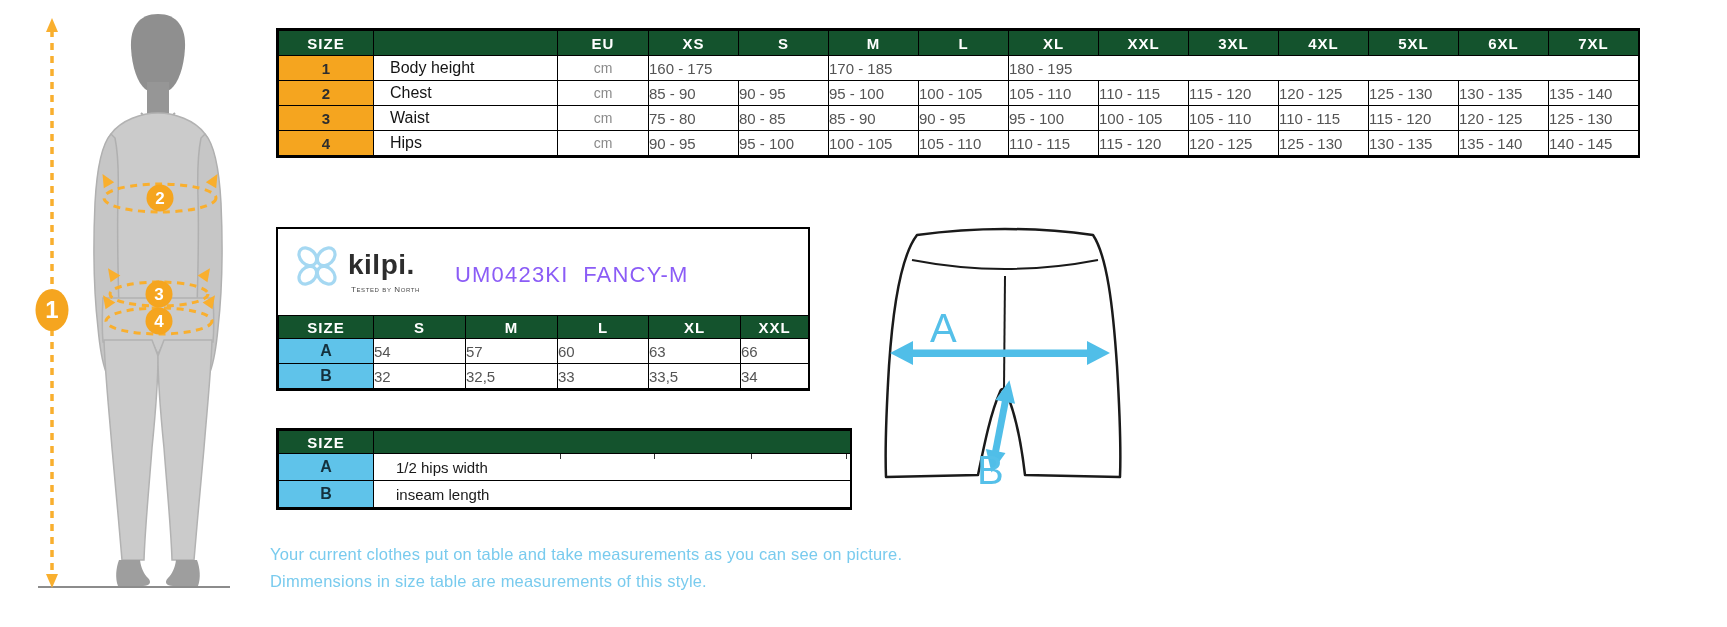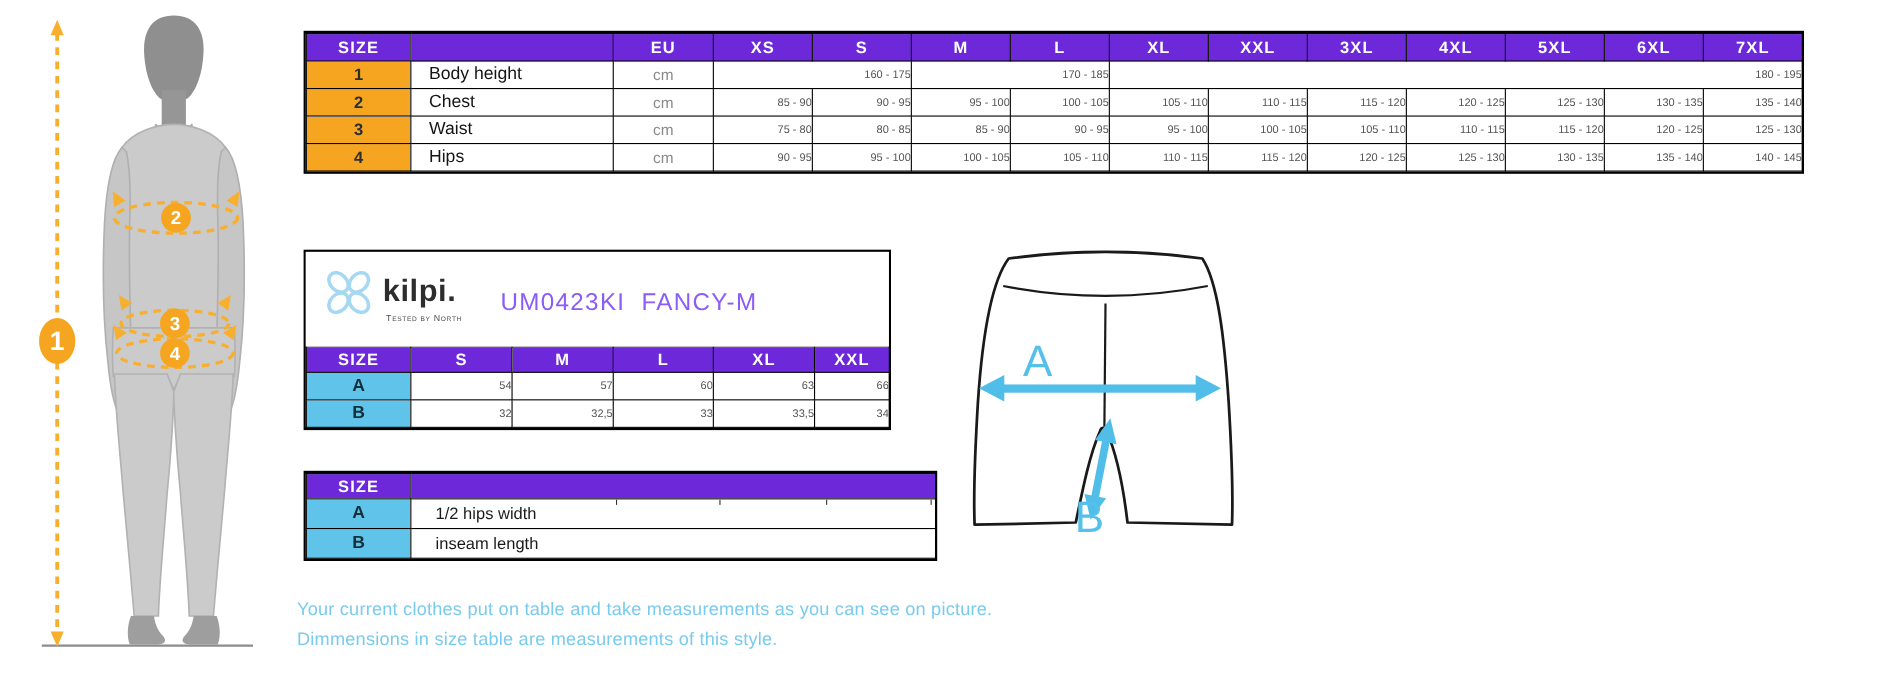"SIZE" .hd th { background: #6d28d9 -> #14532d }
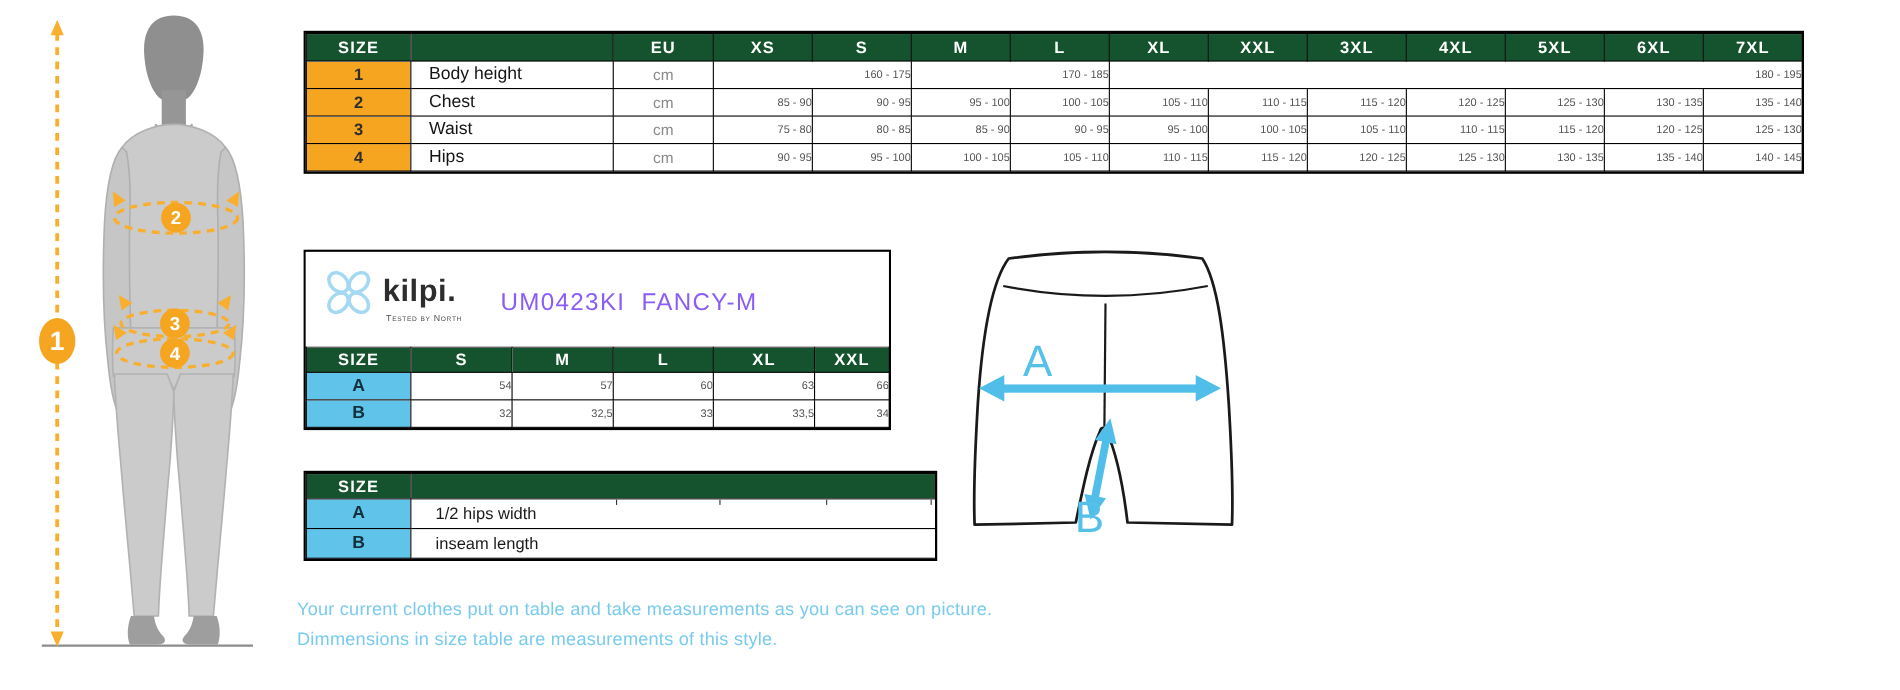"160 - 175" .val-cell { font-size: 10px -> 15px; text-align: right -> left }
